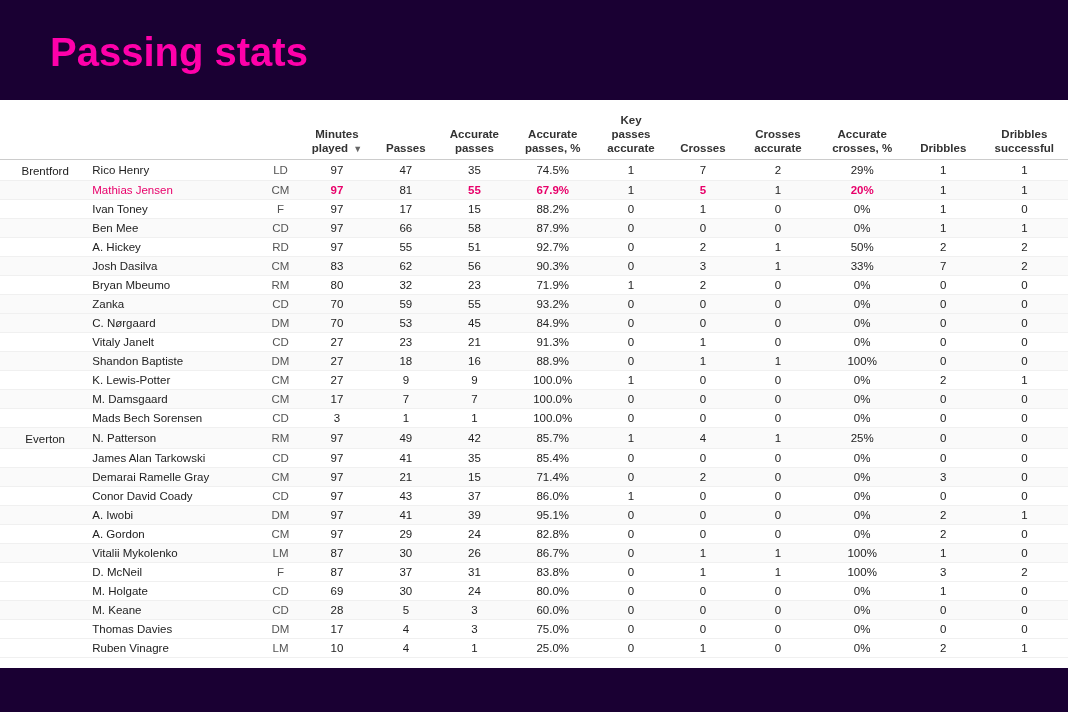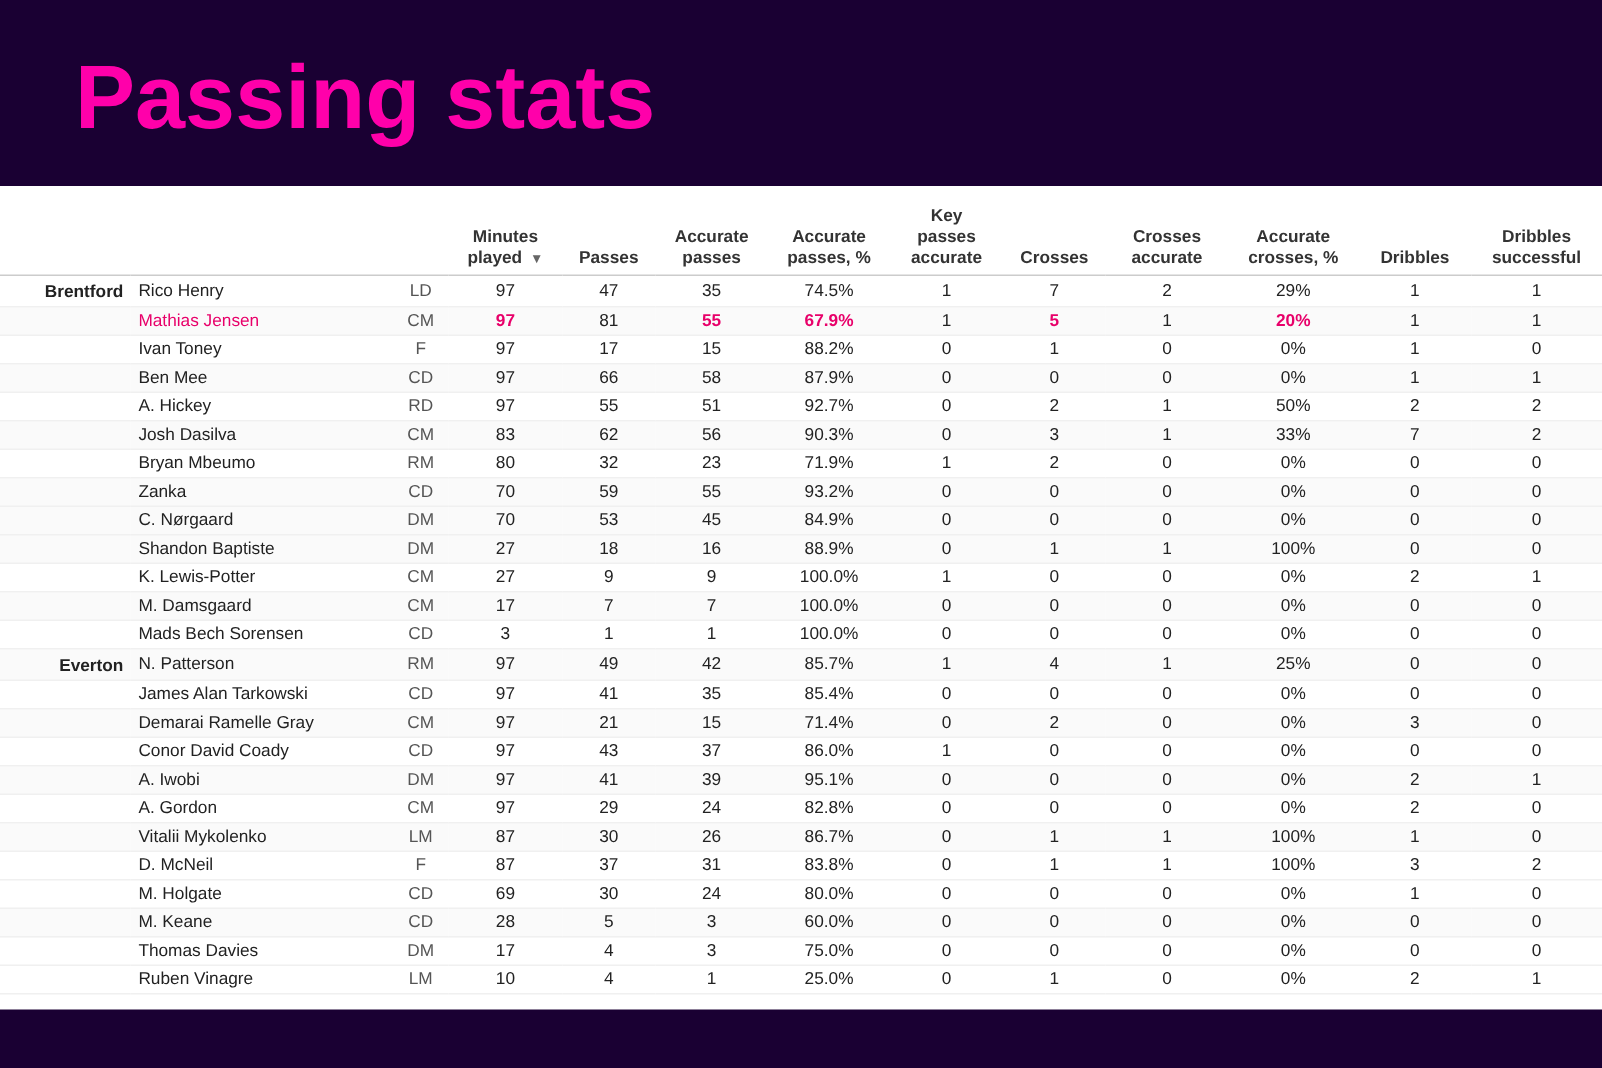"Passing stats" .header h1 { font-size: 60px -> 40px }
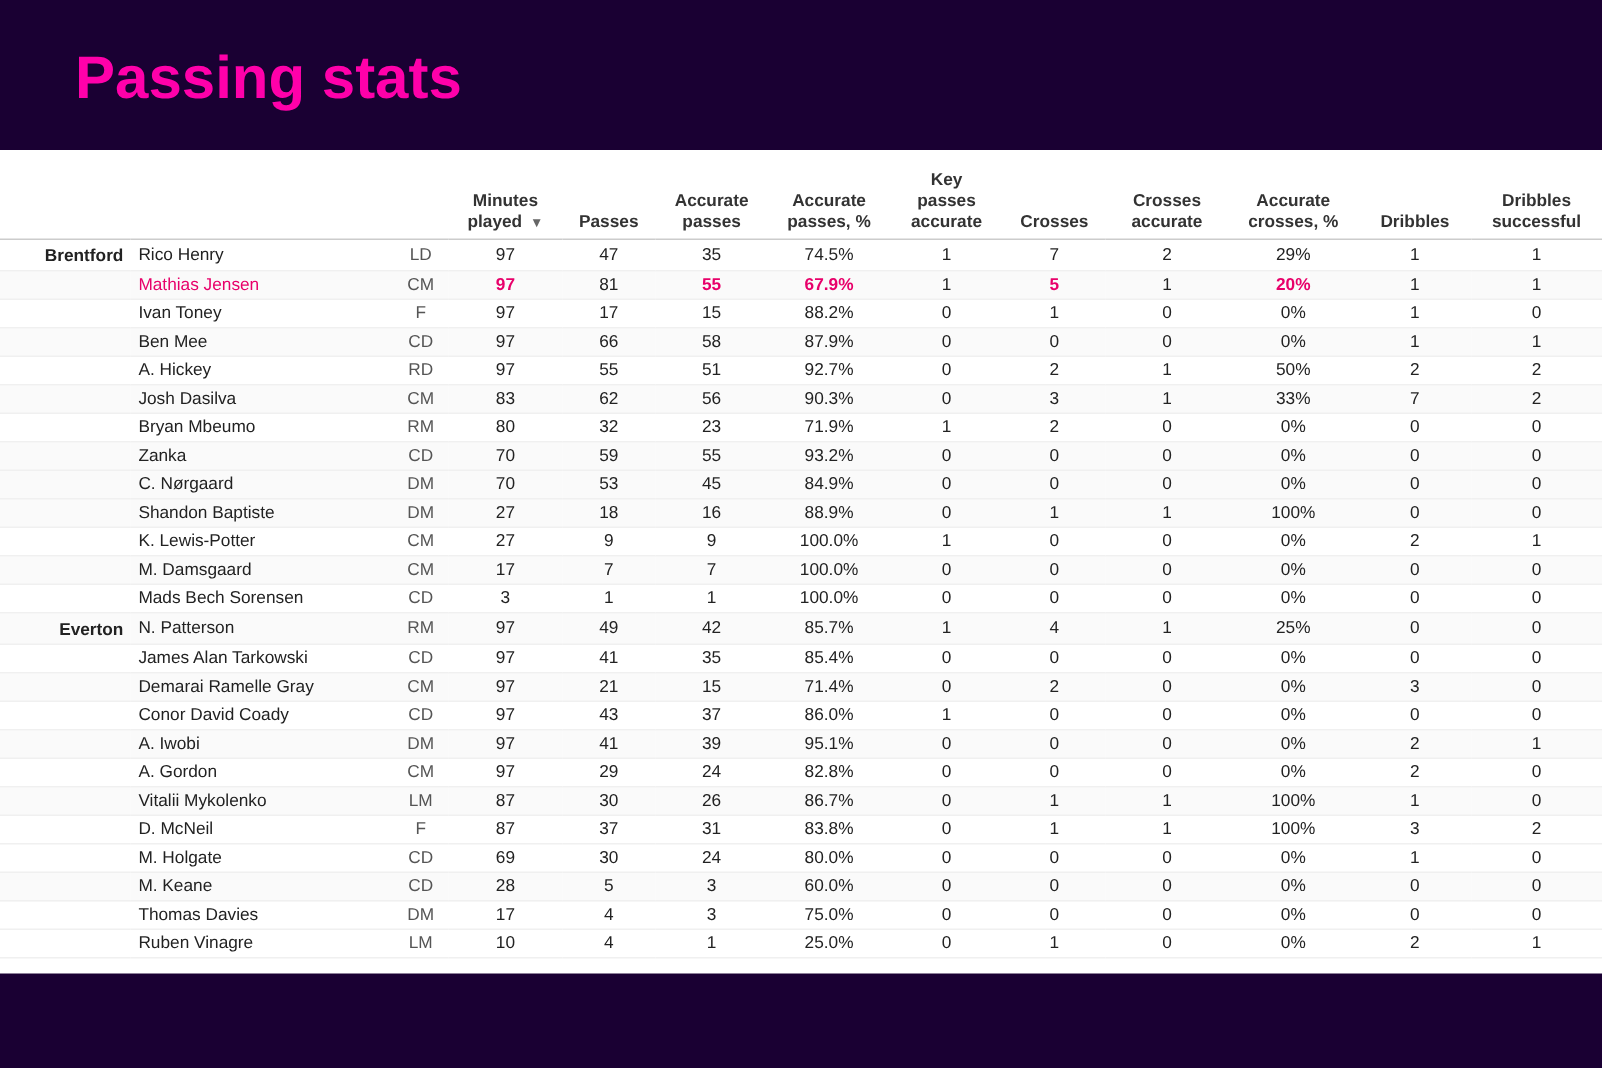"Brentford" tbody tr td.col-team { font-weight: bold -> normal; text-align: right -> center }
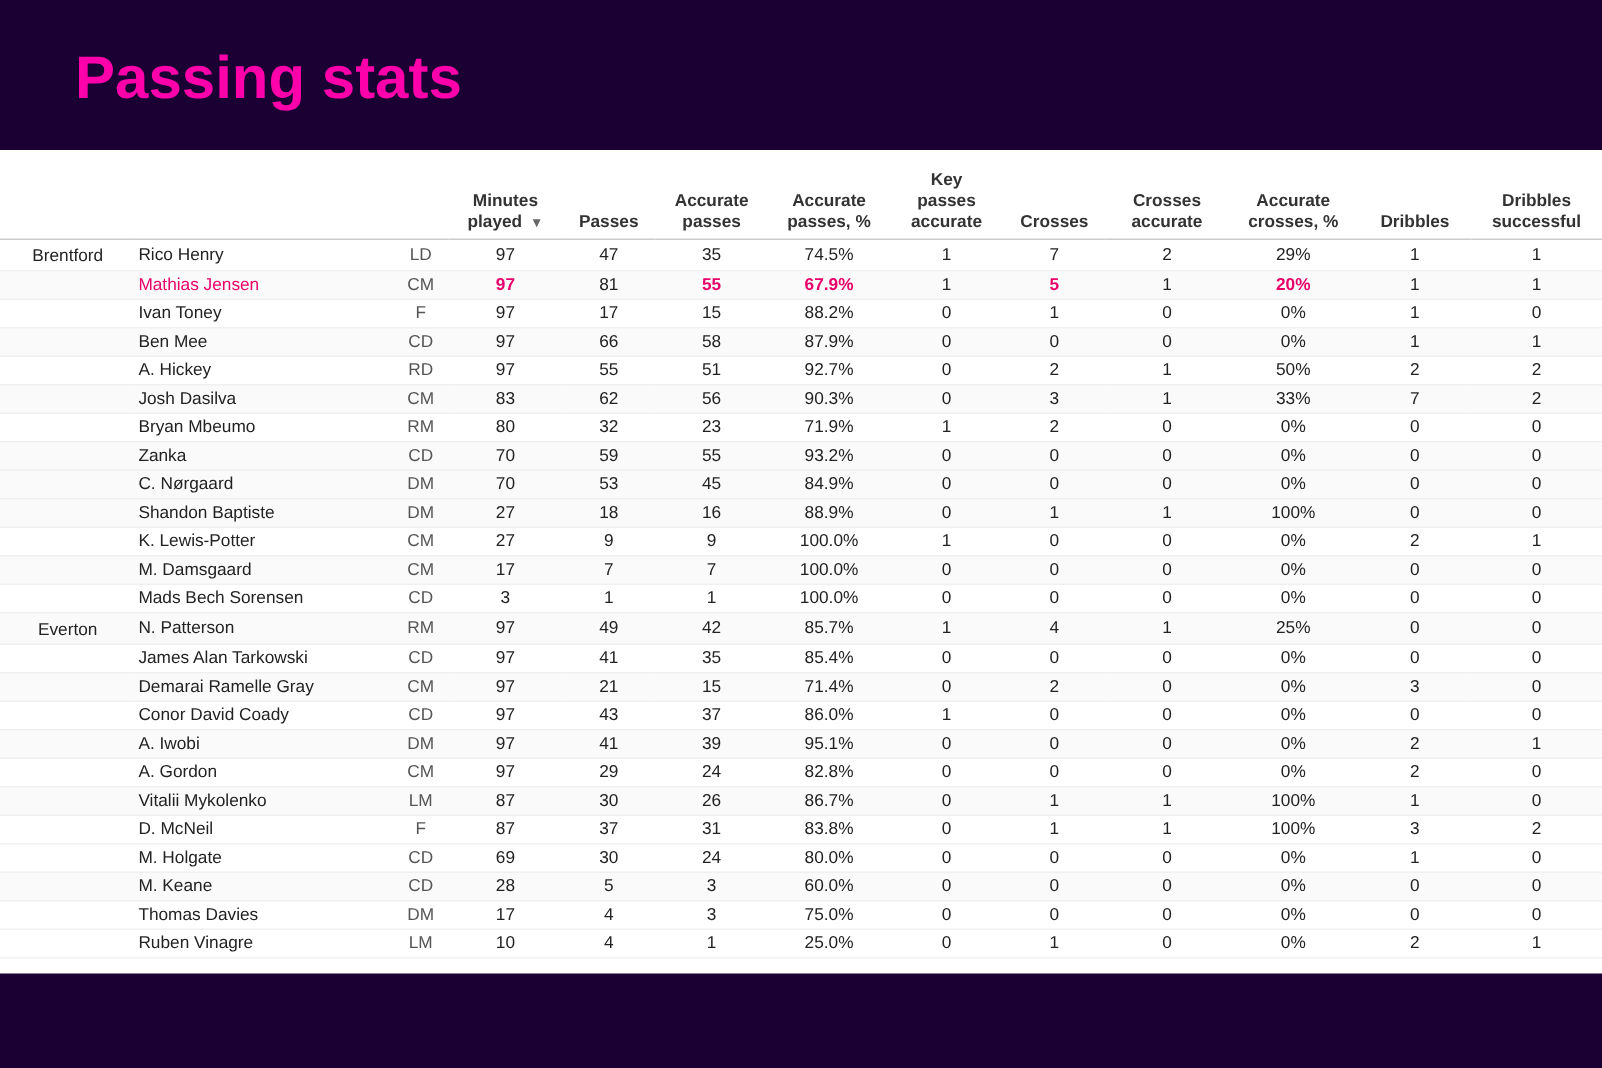"Vitaly Janelt" tr { html: none -> <tr> <td></td> <td>Vitaly Janelt</td> <td>CD</td> <td>27</td> <td>23</td> <td>21</td> <td>91.3%</td> <td>0</td> <td>1</td> <td>0</td> <td>0%</td> <td>0</td> <td>0</td> </tr> }
